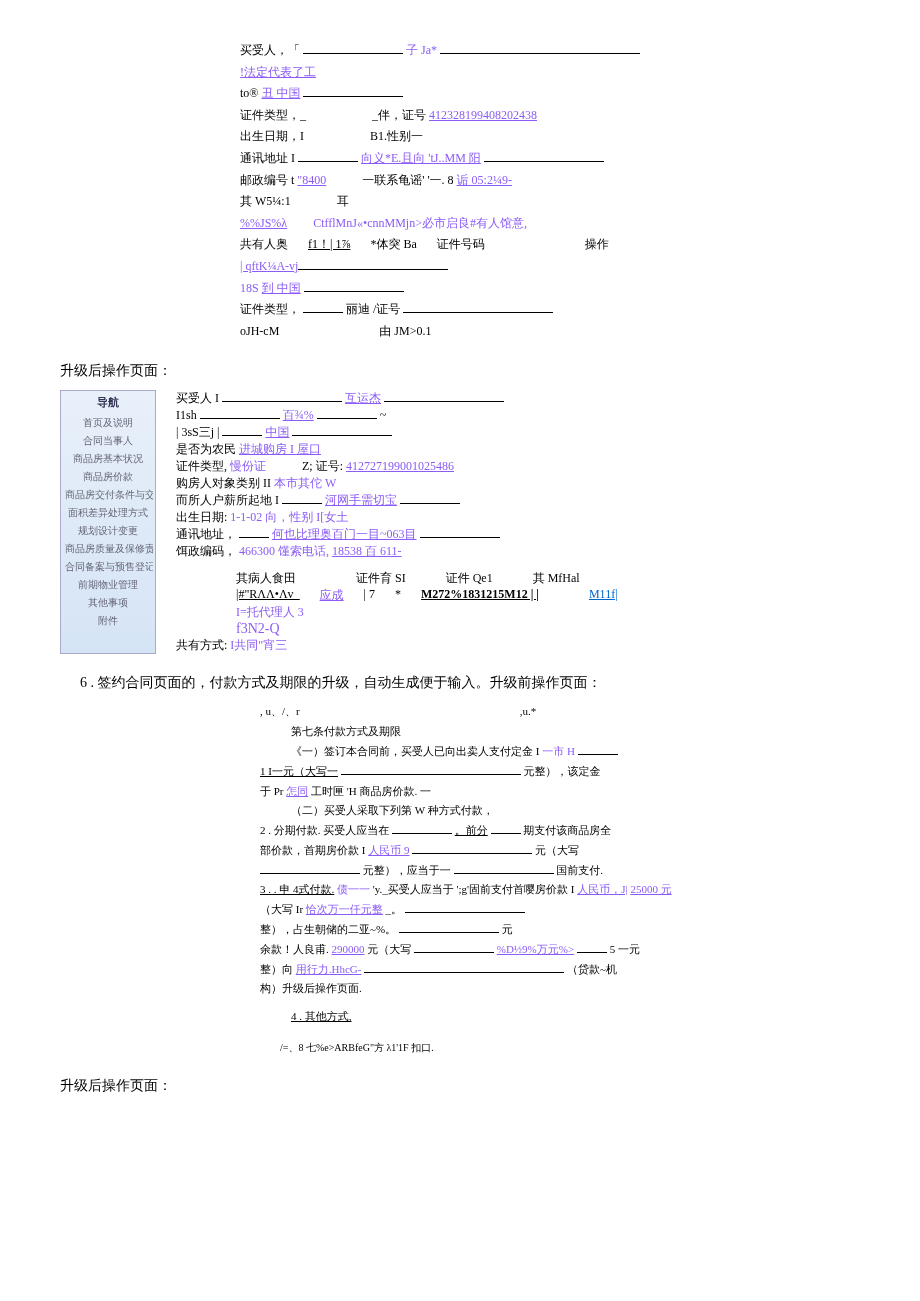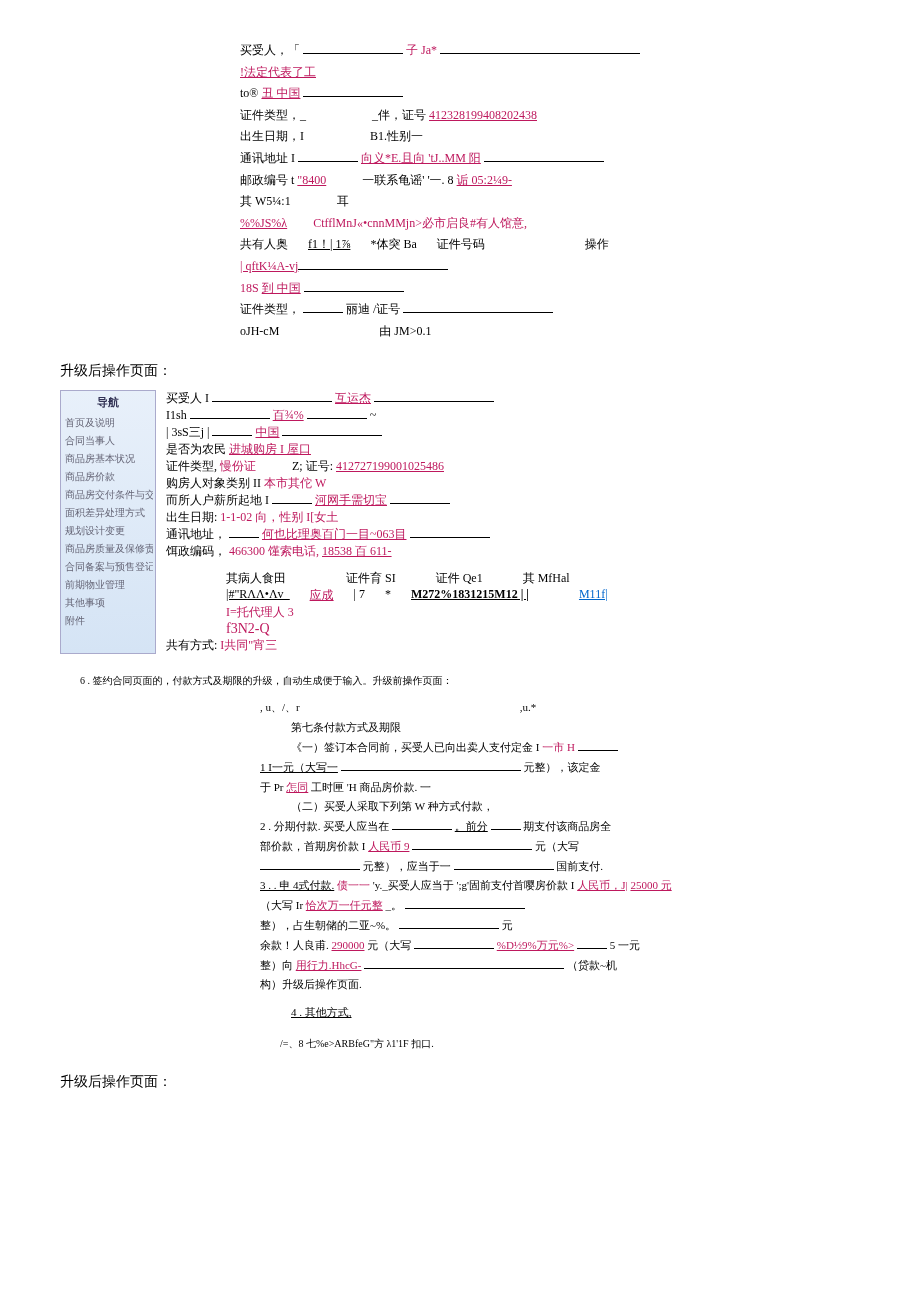"子 Ja*" .red { color: #be185d -> #8b5cf6 }
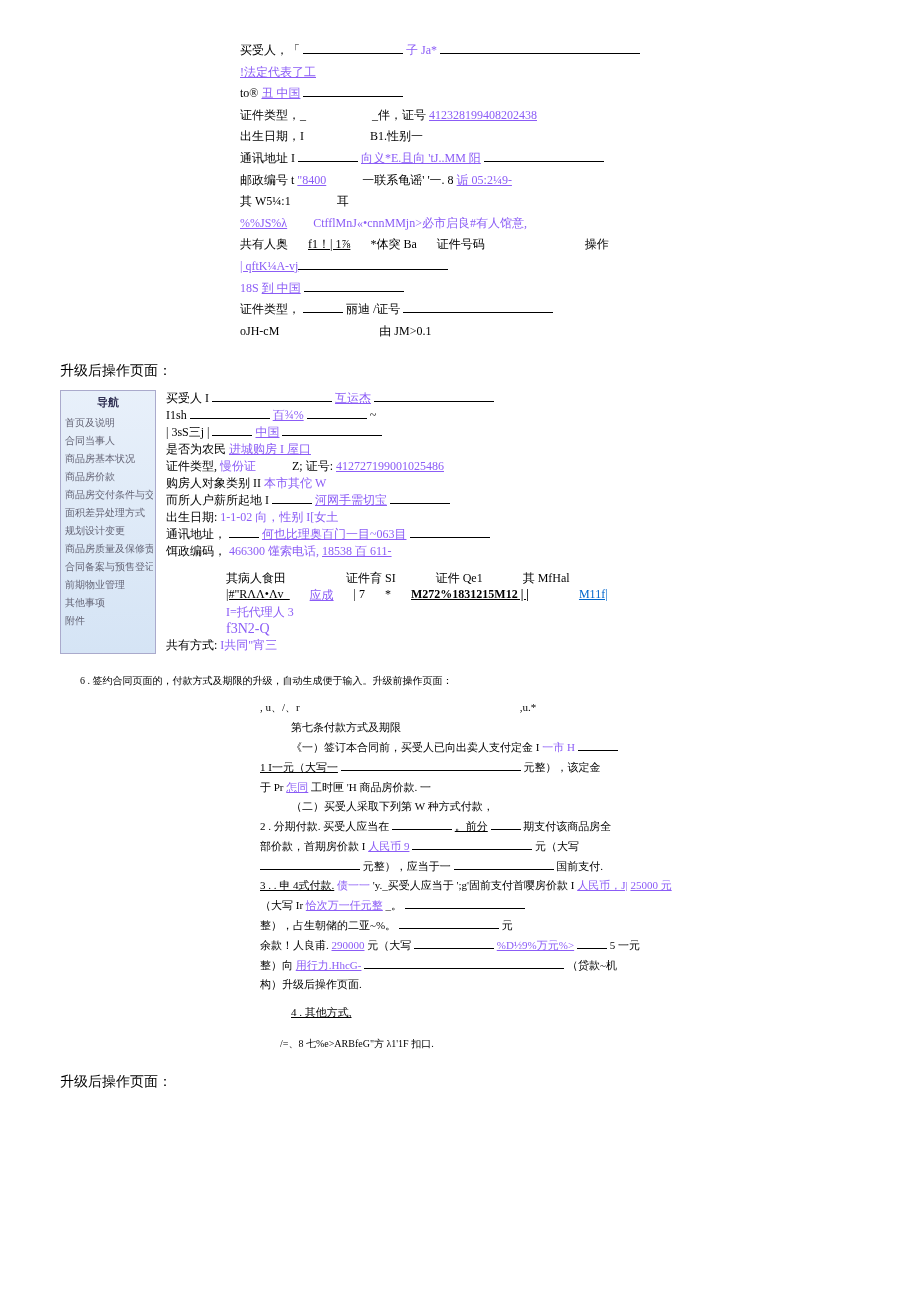"导航" .mid-block { gap: 10px -> 20px }
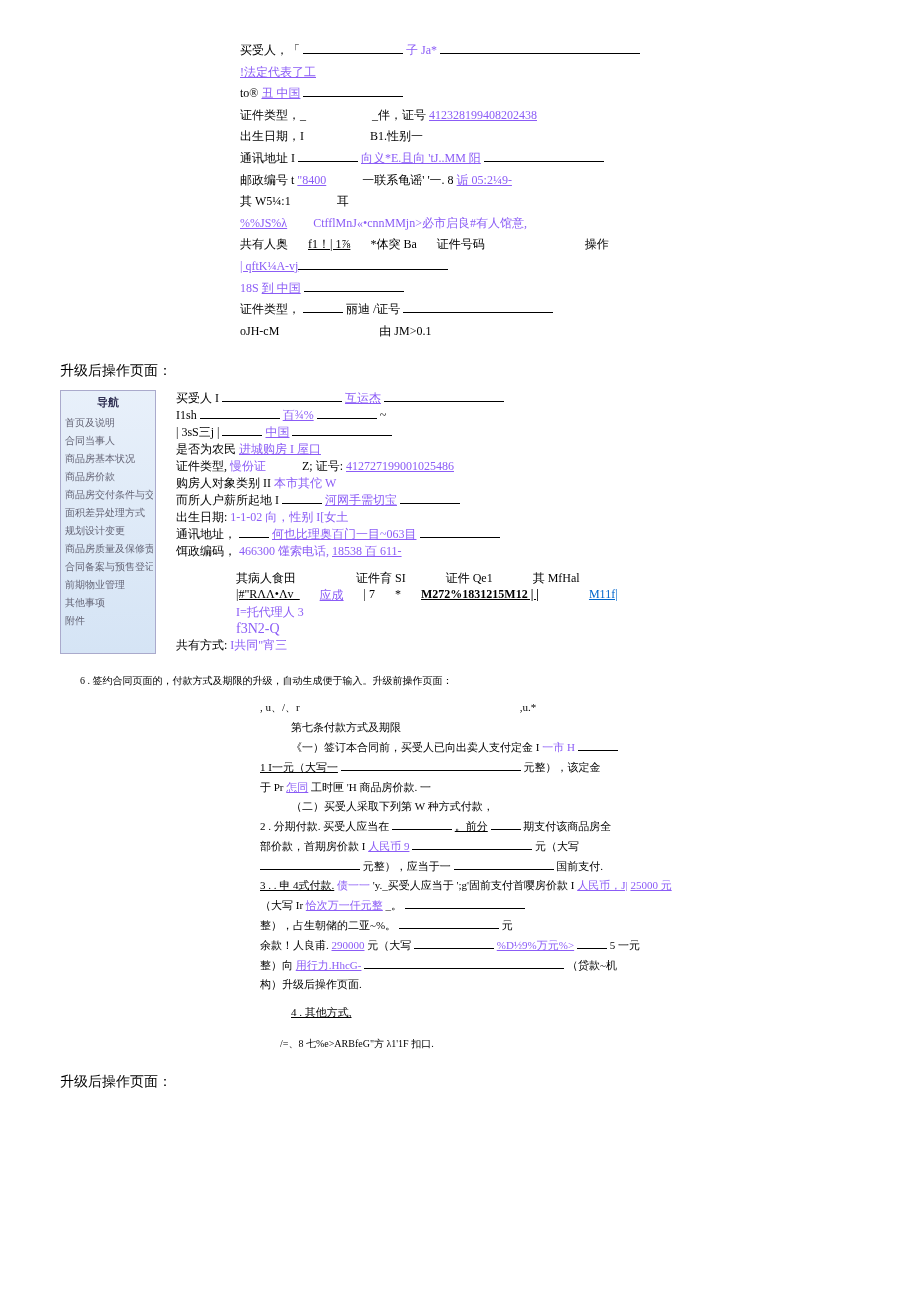"首页及说明" .nav-item { text-align: none -> center }
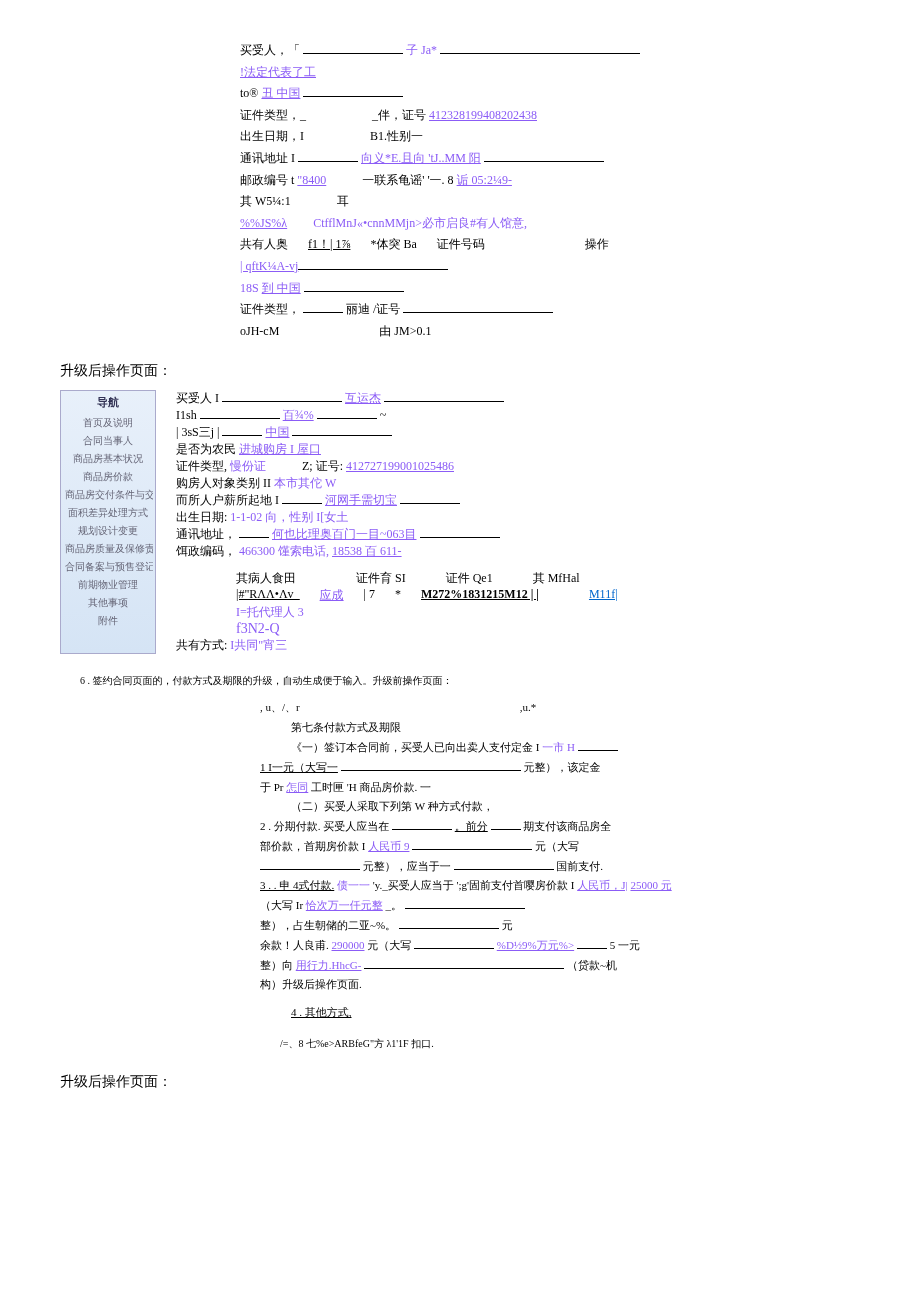"6 . 签约合同页面的，付款方式及期限的升级，自动生成便于输入。升级前操作页面：" .num-item { font-size: 10px -> 14px }
